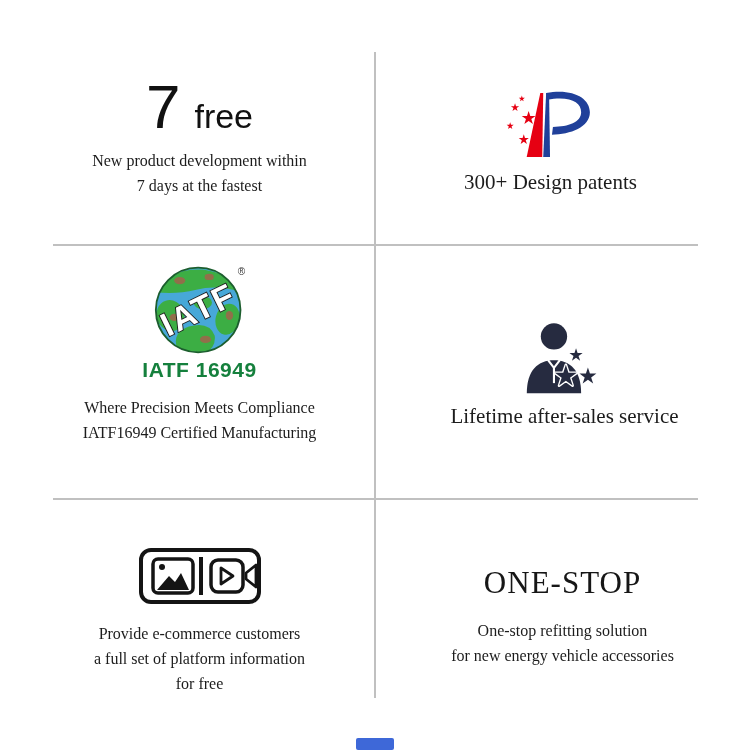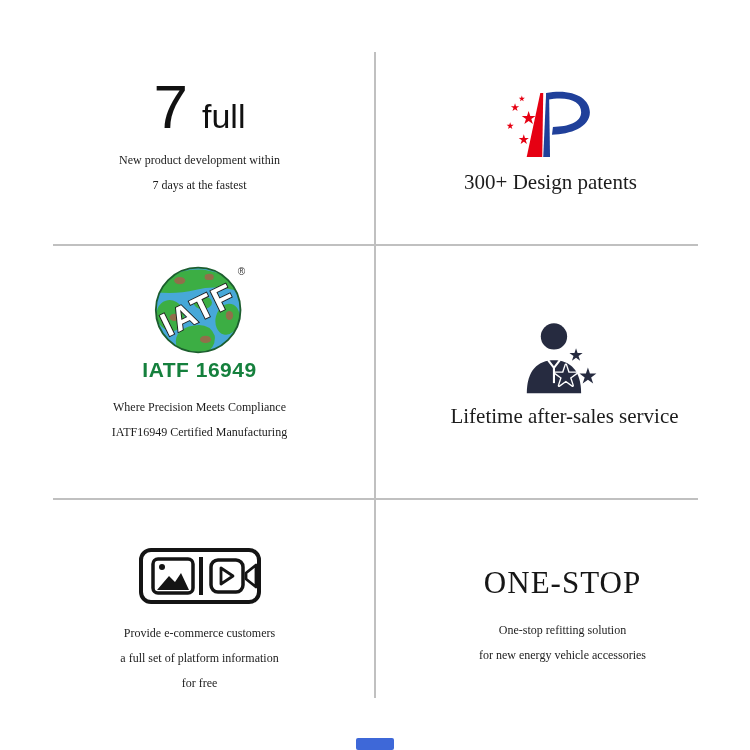"full" span.dev-unit { text: full -> free }
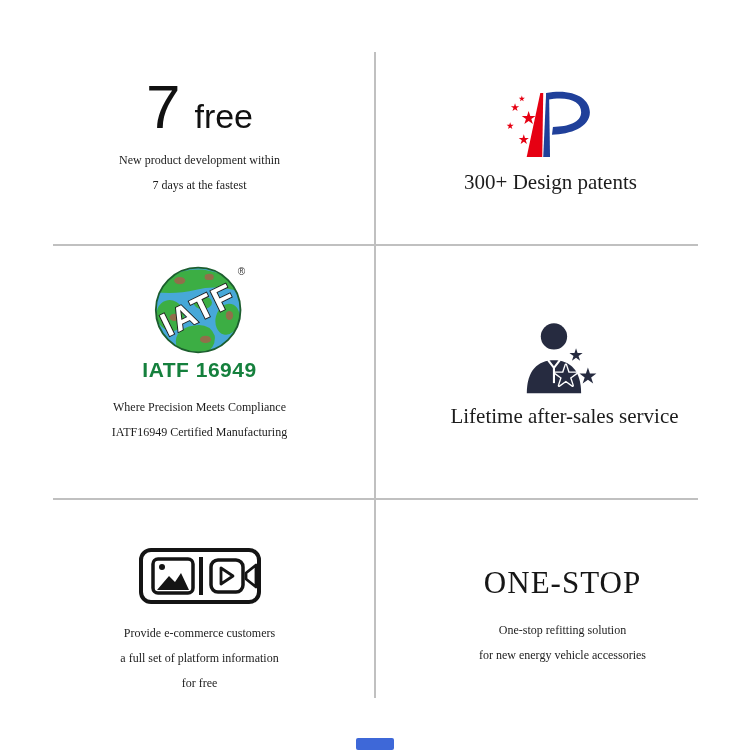"New product development within" .para { font-size: 12px -> 16px }
